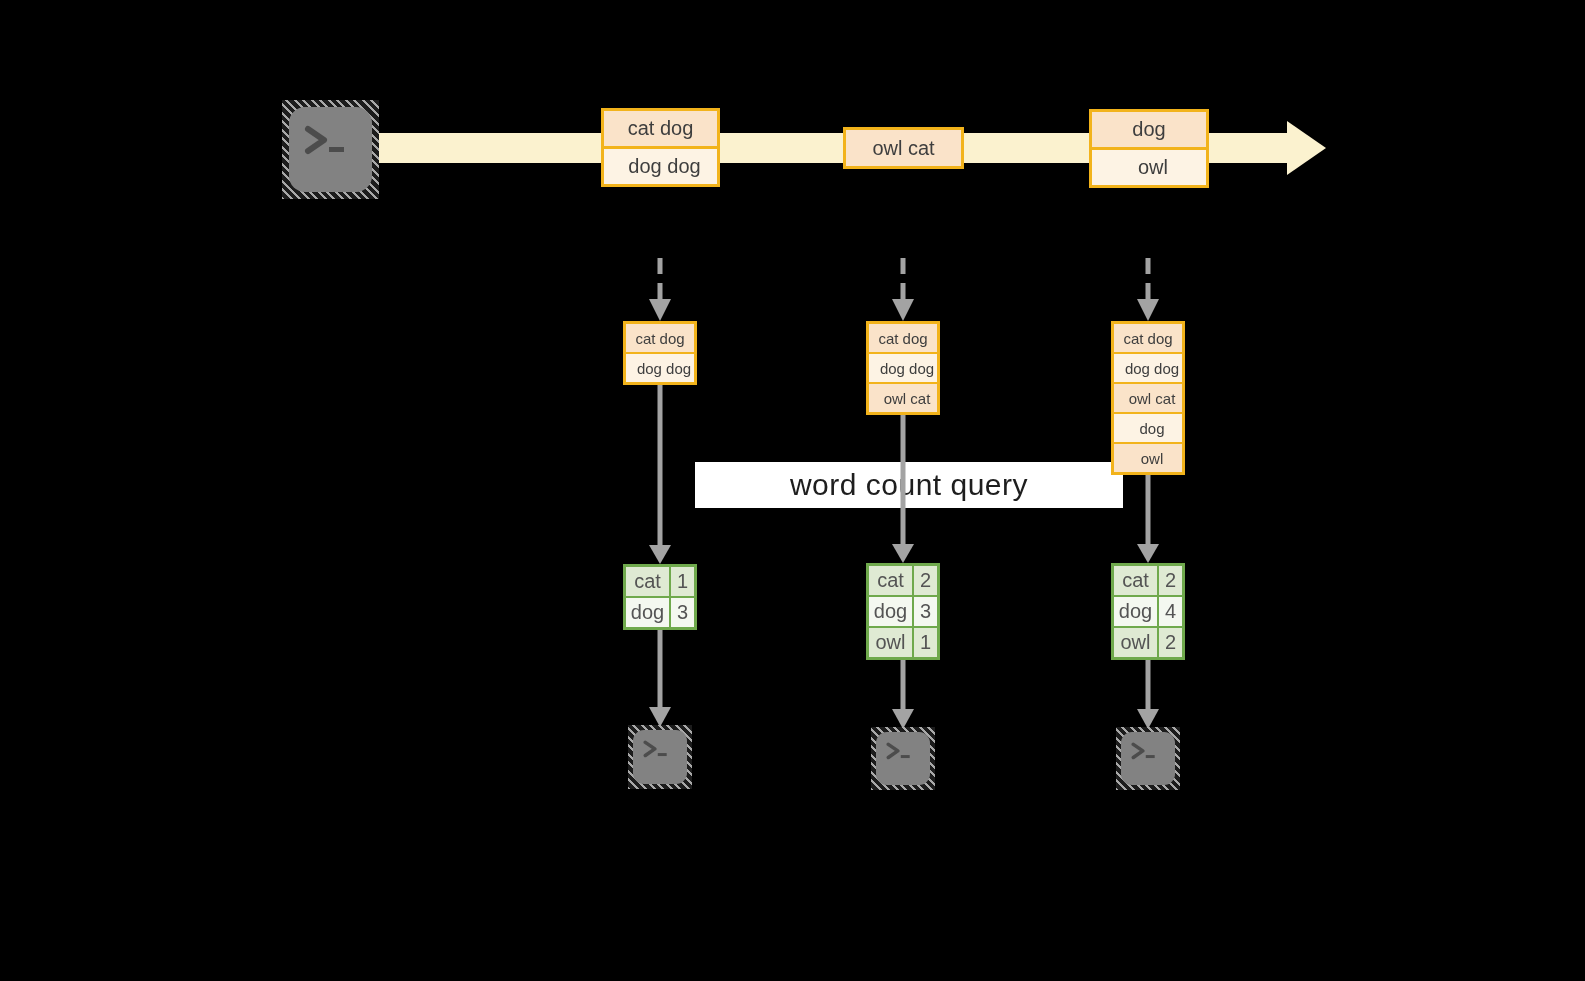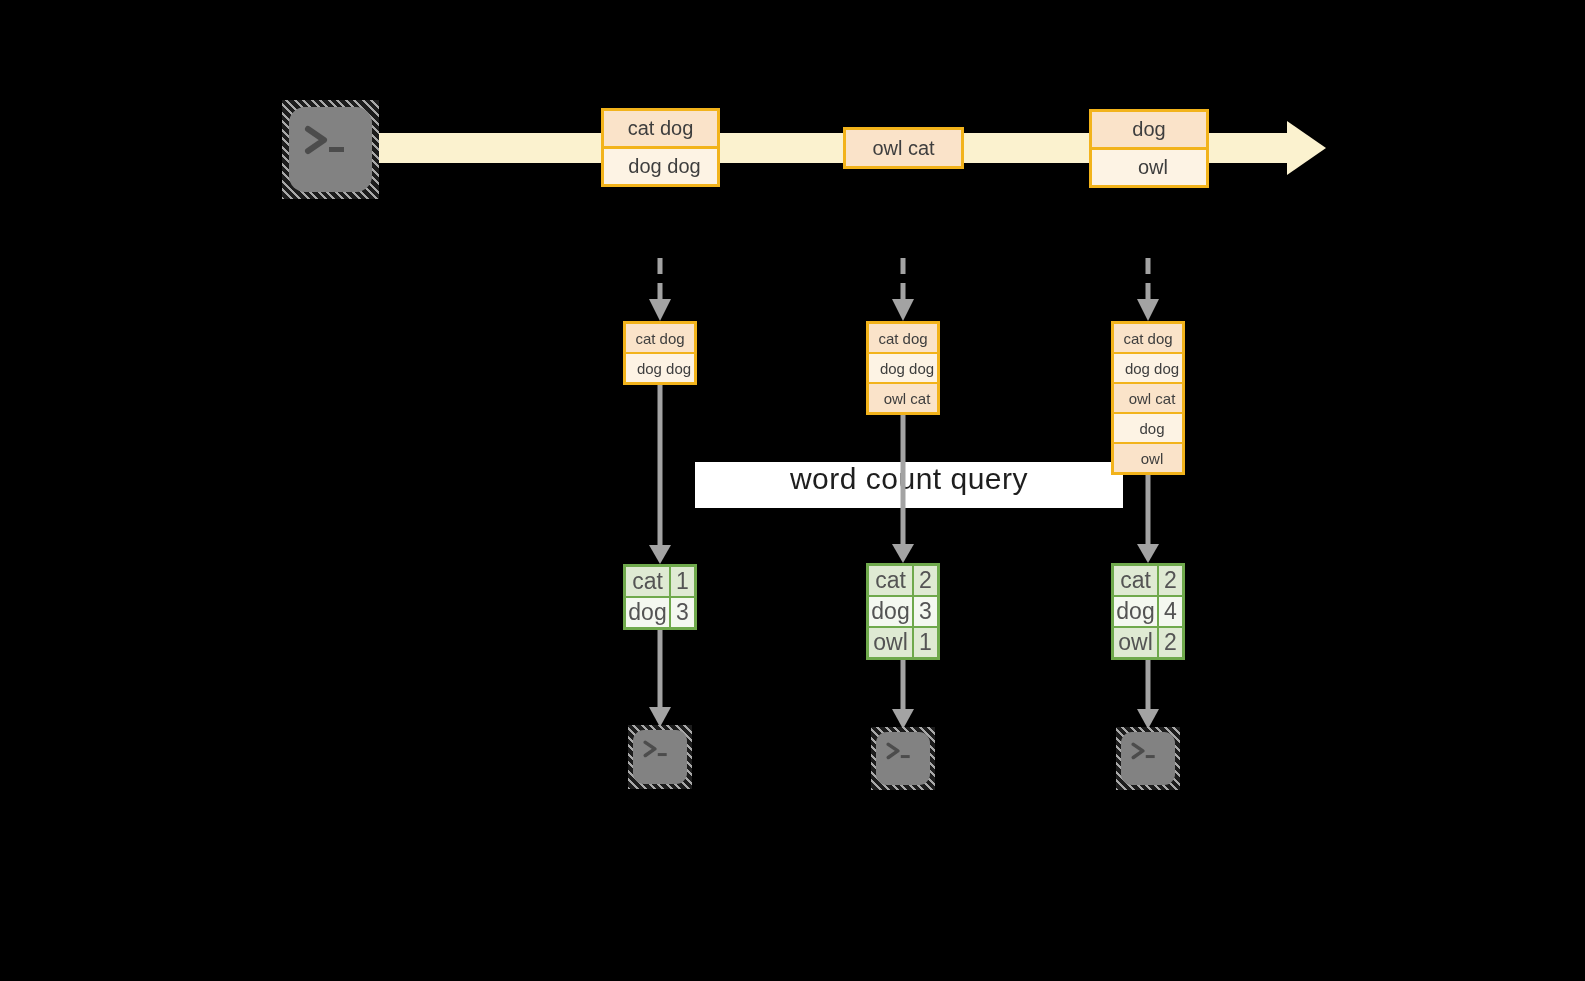"word count query" #band { align-items: none -> center }
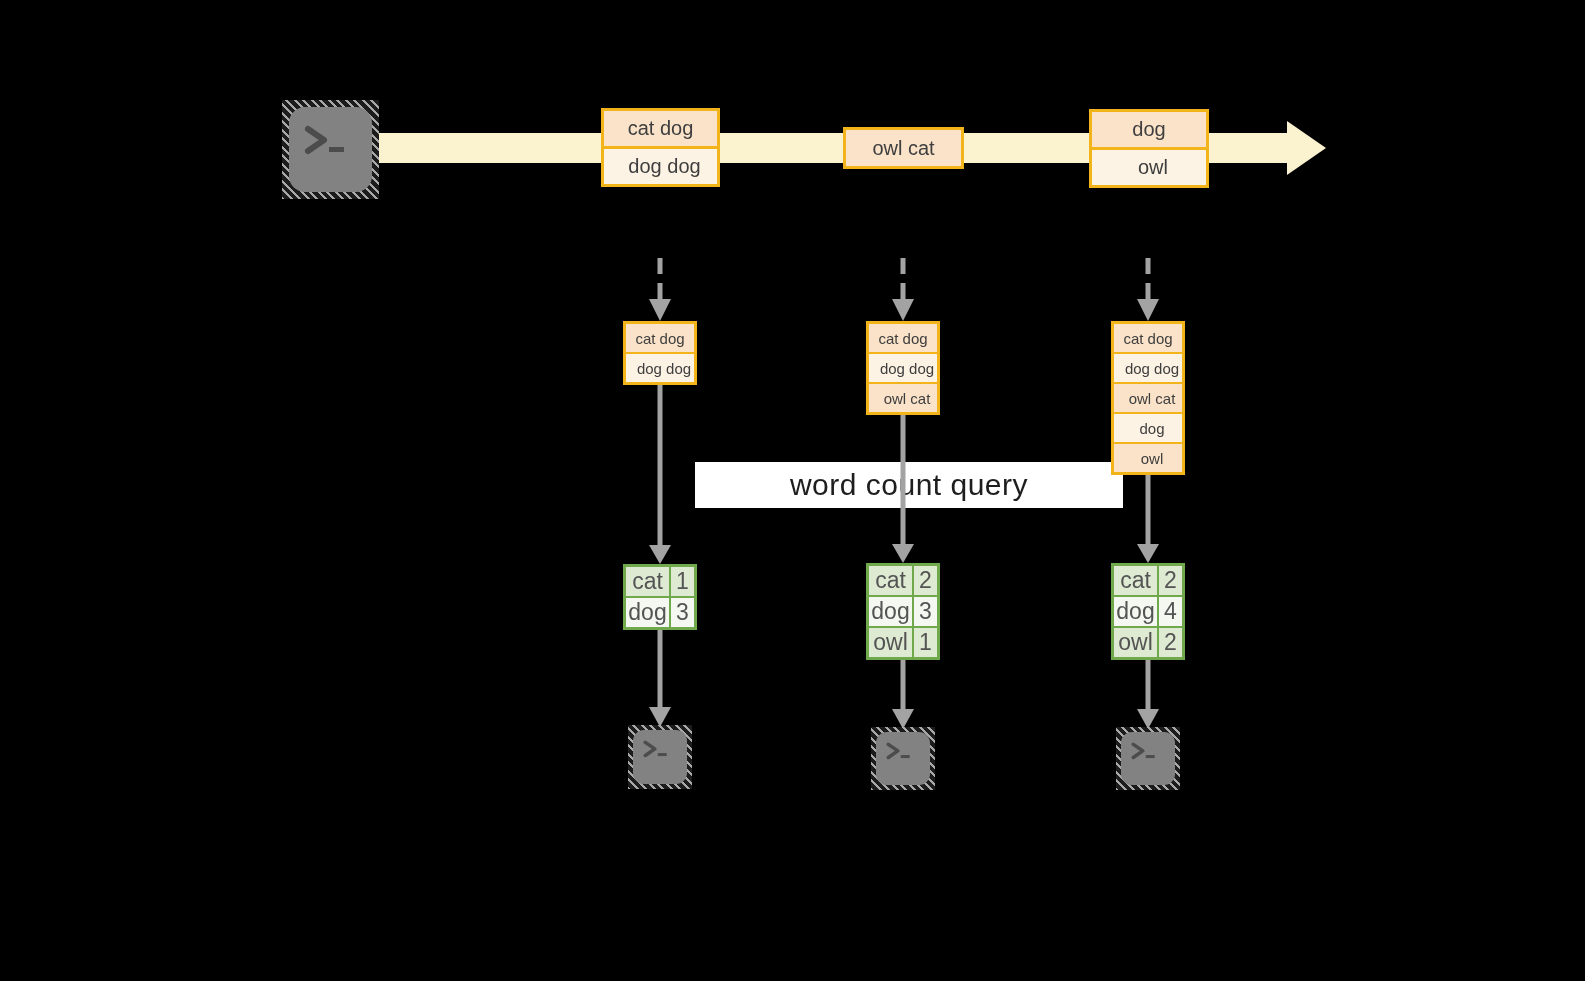"cat" .gcell { font-size: 23px -> 20px }
